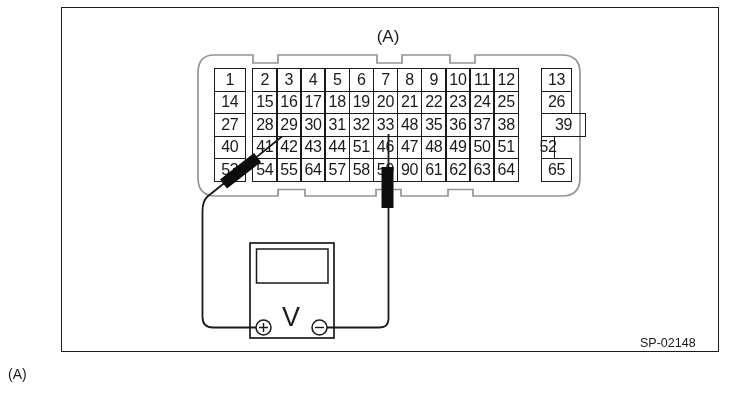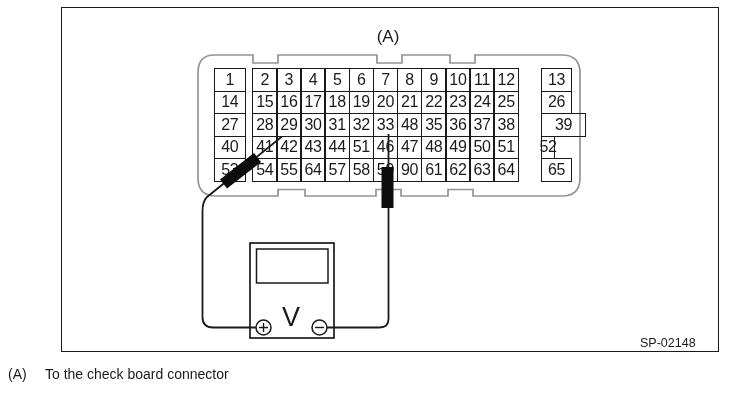"To the check board connector" div { html: <div>To the check board connector</div> -> none }
